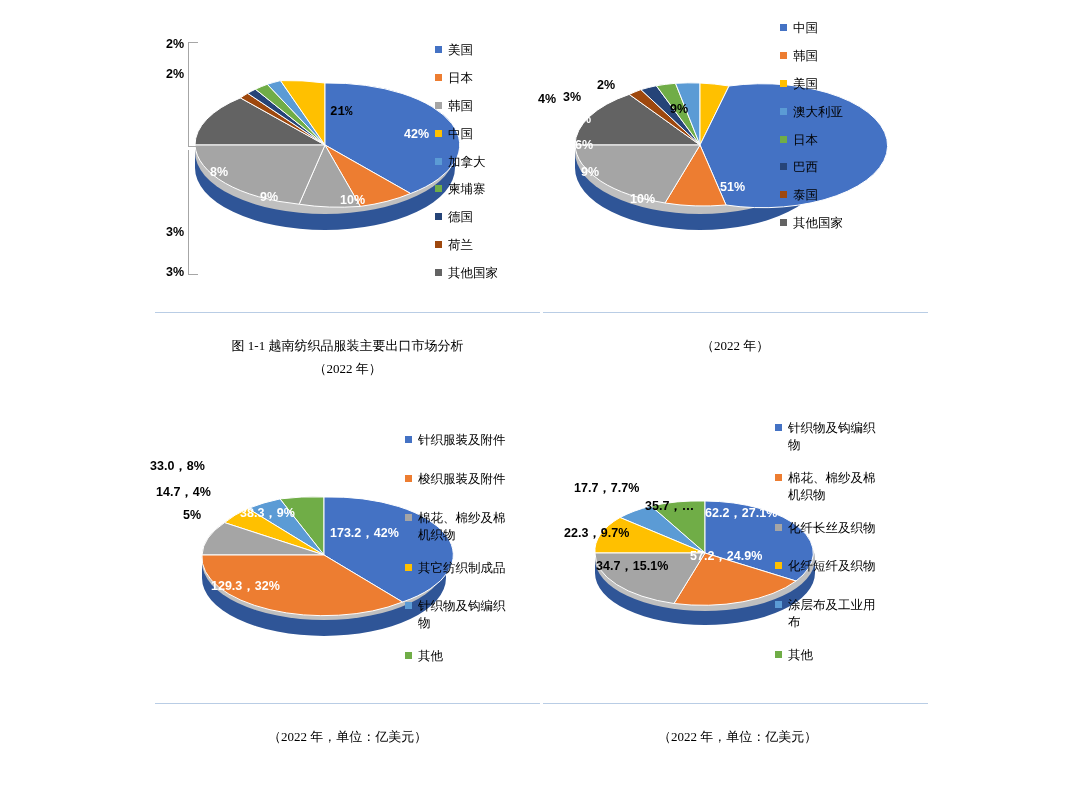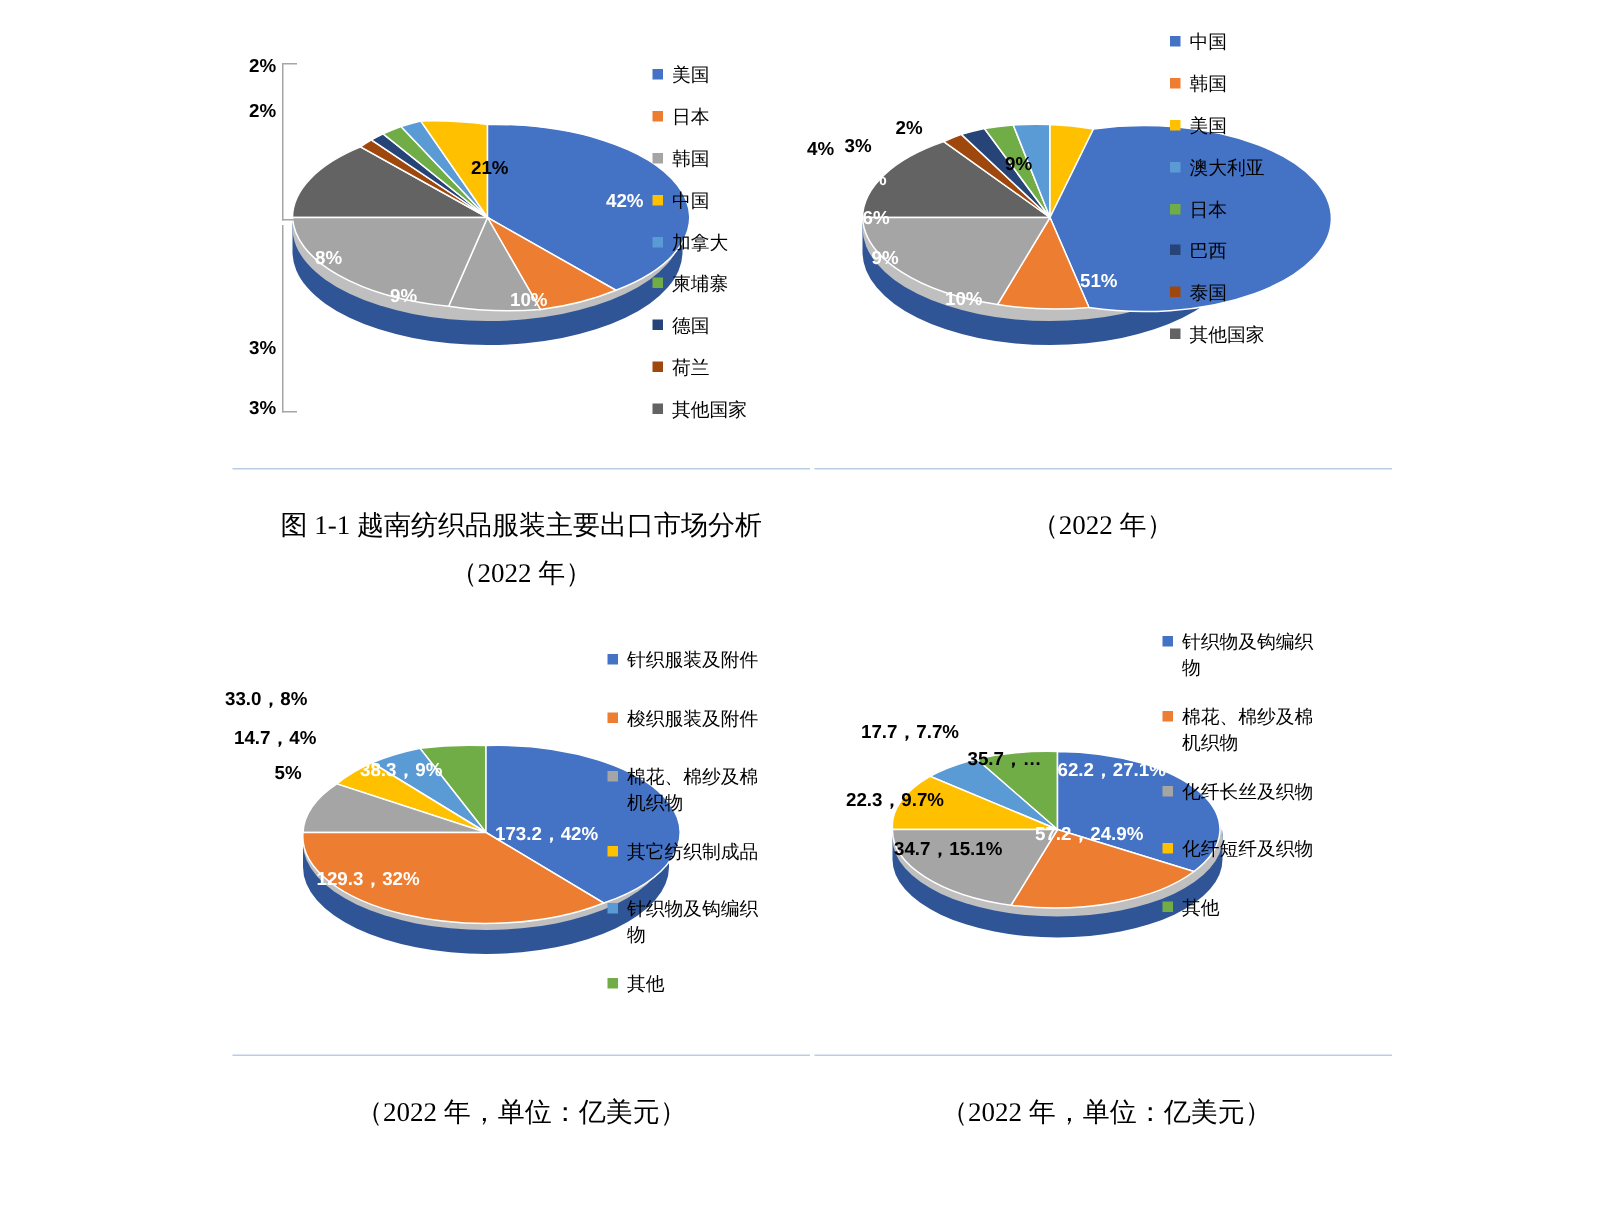"21%" div.dlabel { font-family: none -> Liberation Mono, monospace; left: 164px -> 180px }
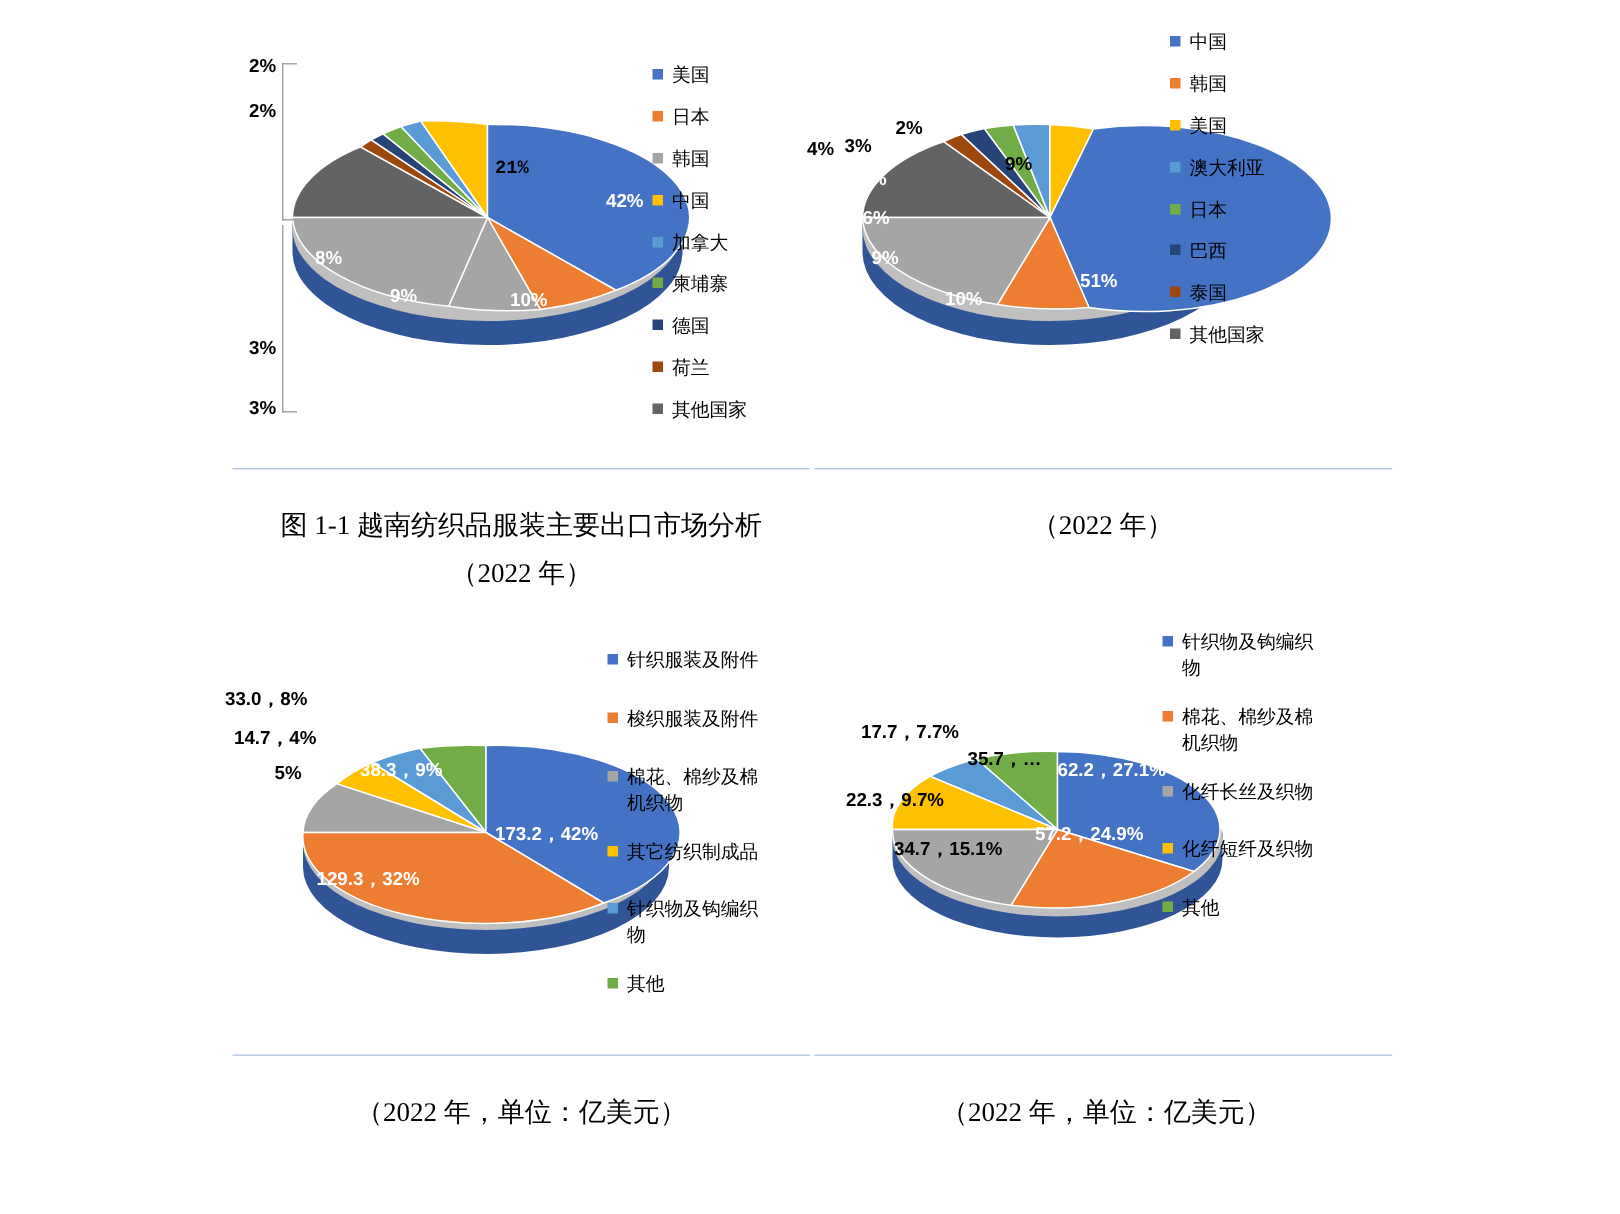"图 1-1 越南纺织品服装主要出口市场分析" .caption { font-size: 18px -> 13px }
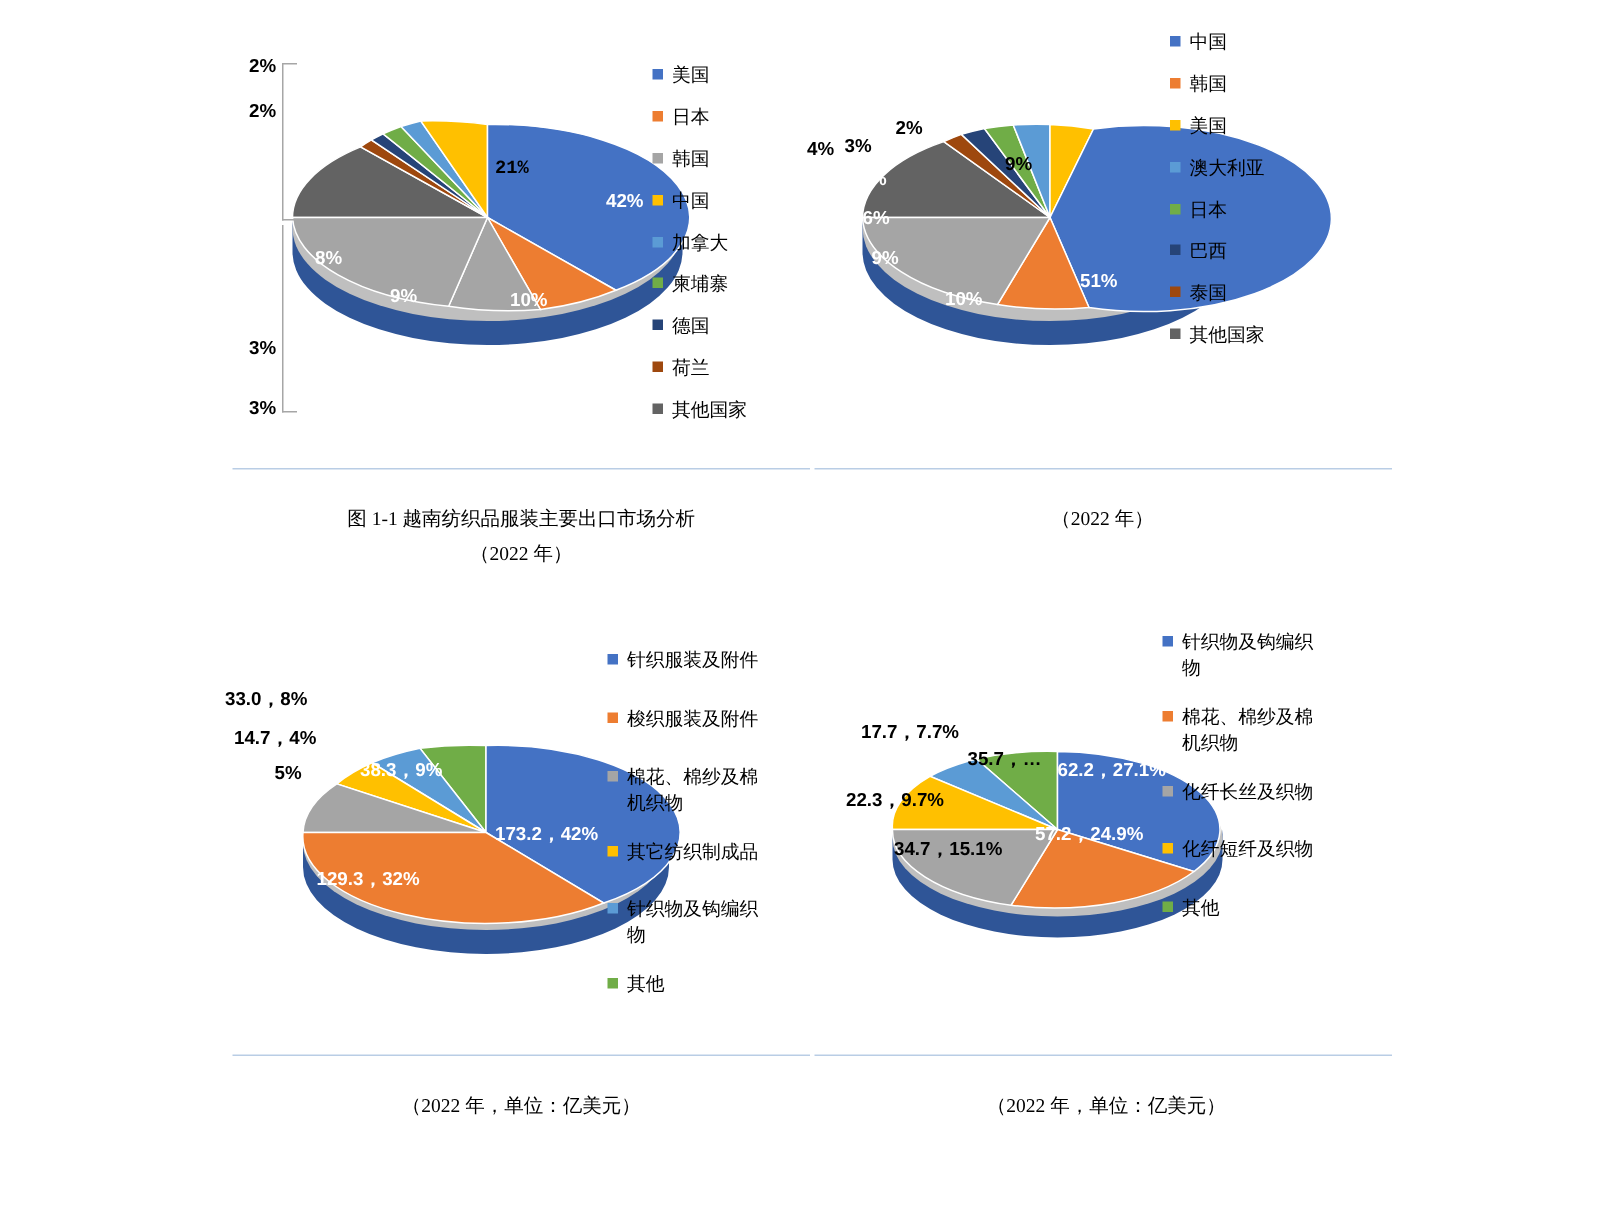"173.2，42%" div.dlabel { top: 128px -> 105px }
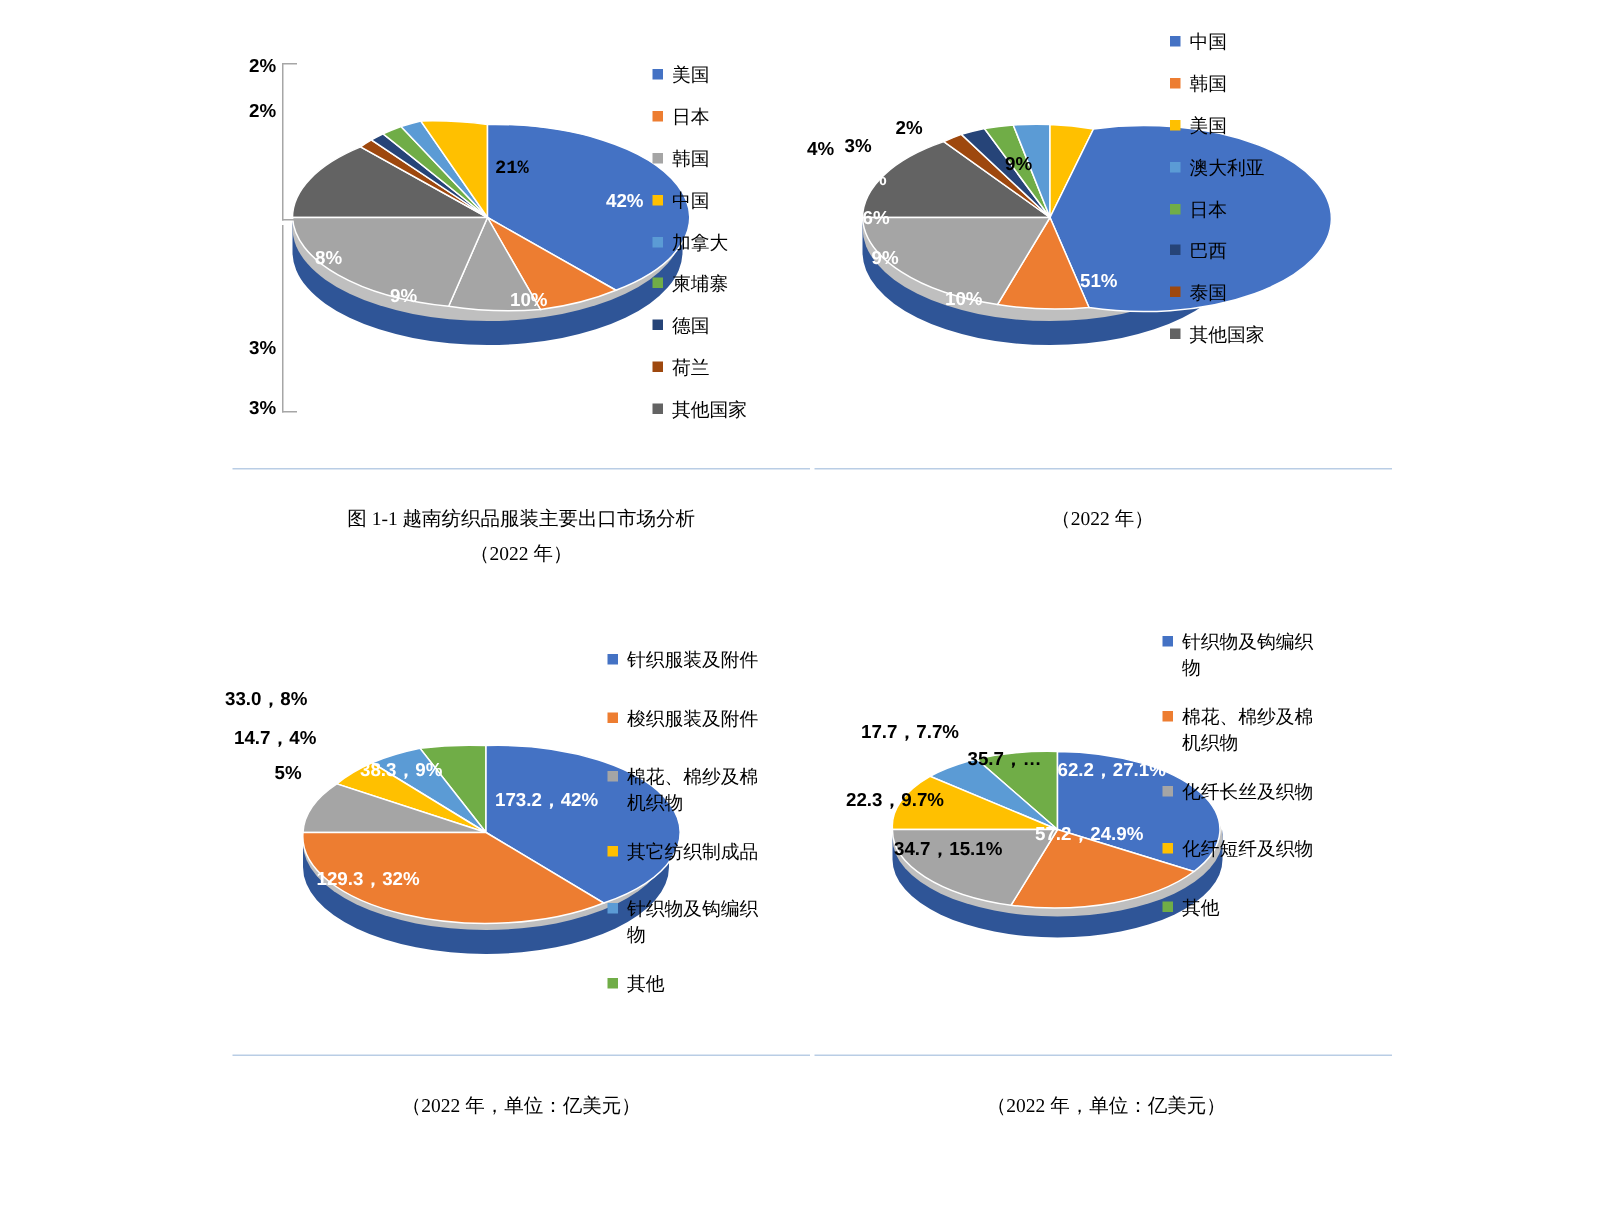"涂层布及工业用" div.legend-item { html: none -> <div> <span></span> <span>涂层布及工业用 布</span> </div> }
